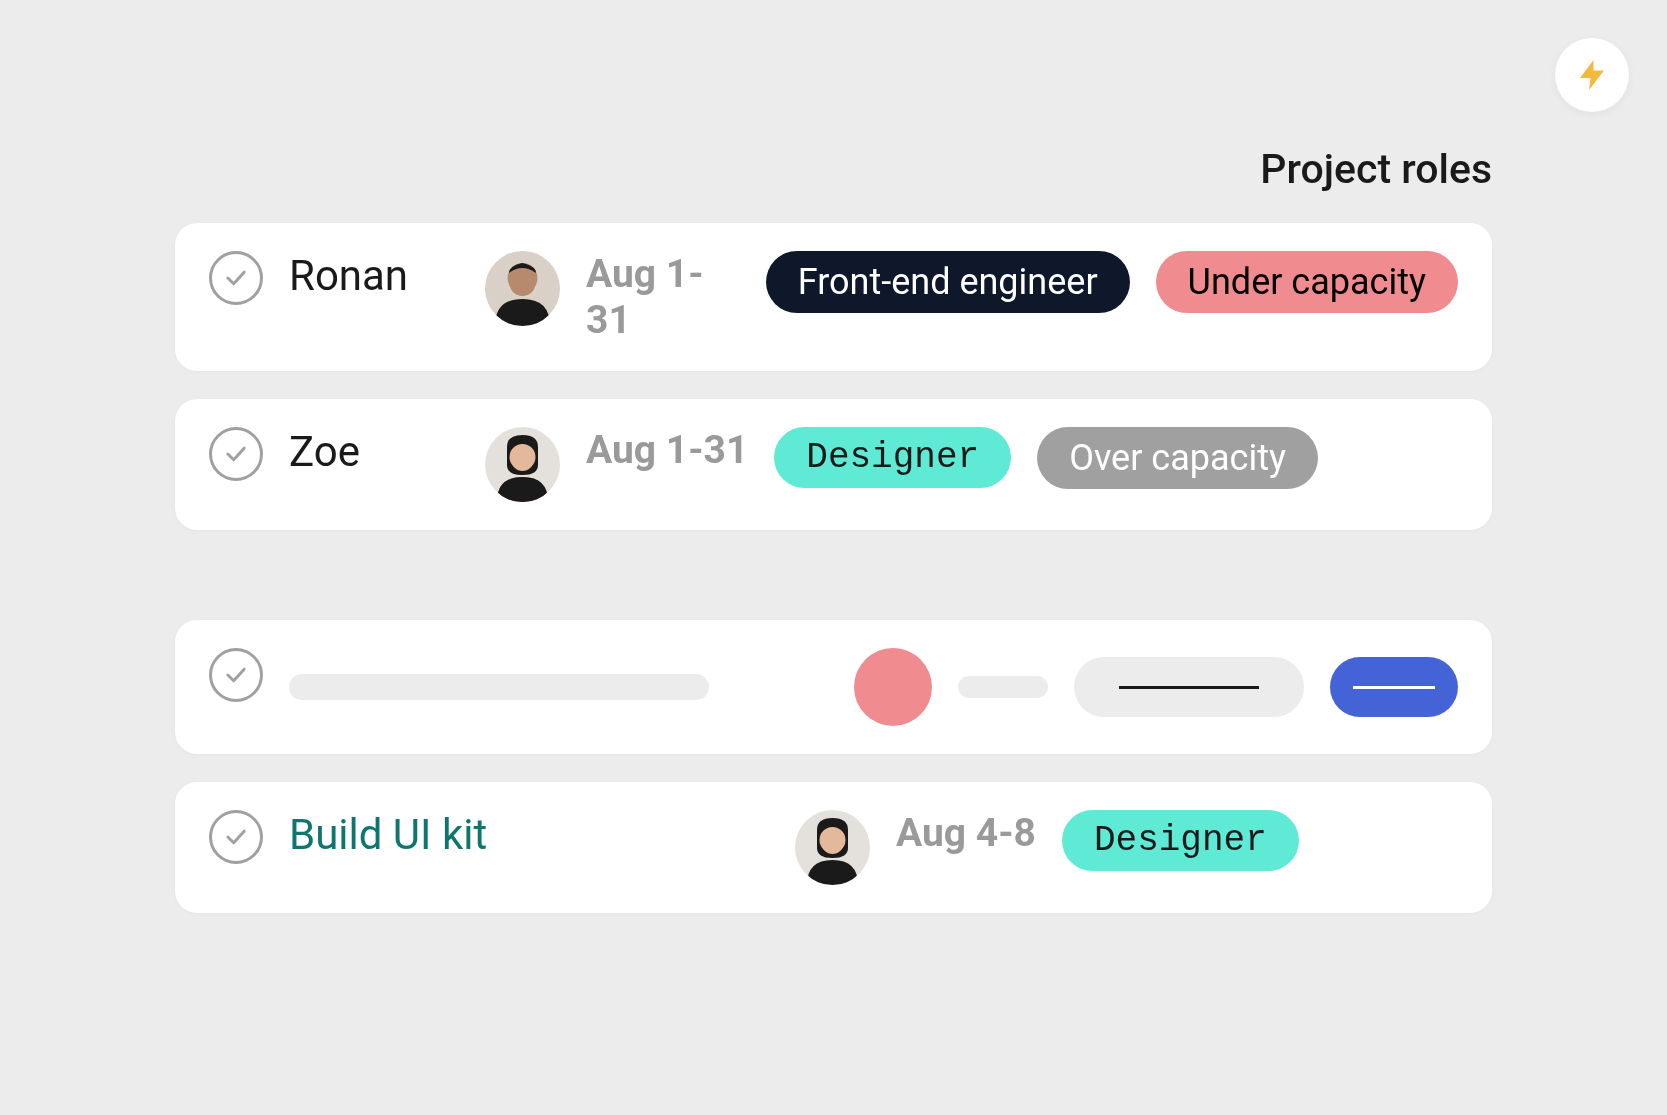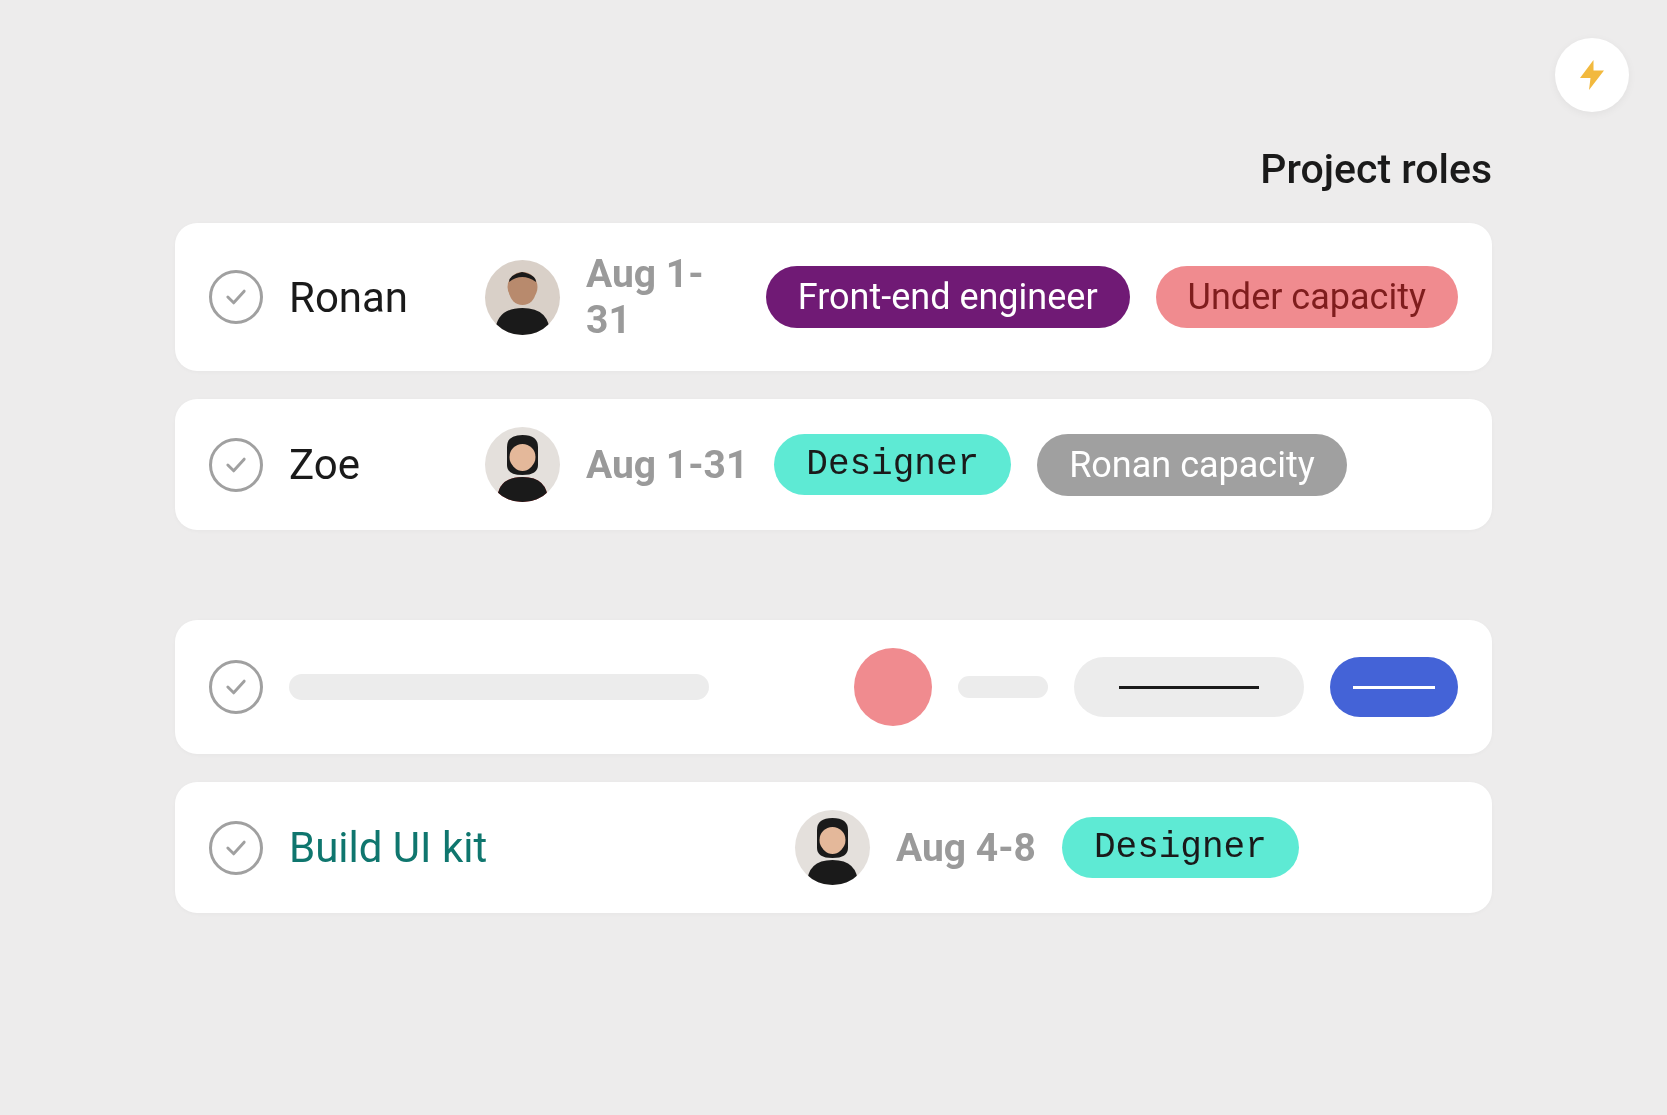"Ronan" .card { align-items: center -> flex-start }
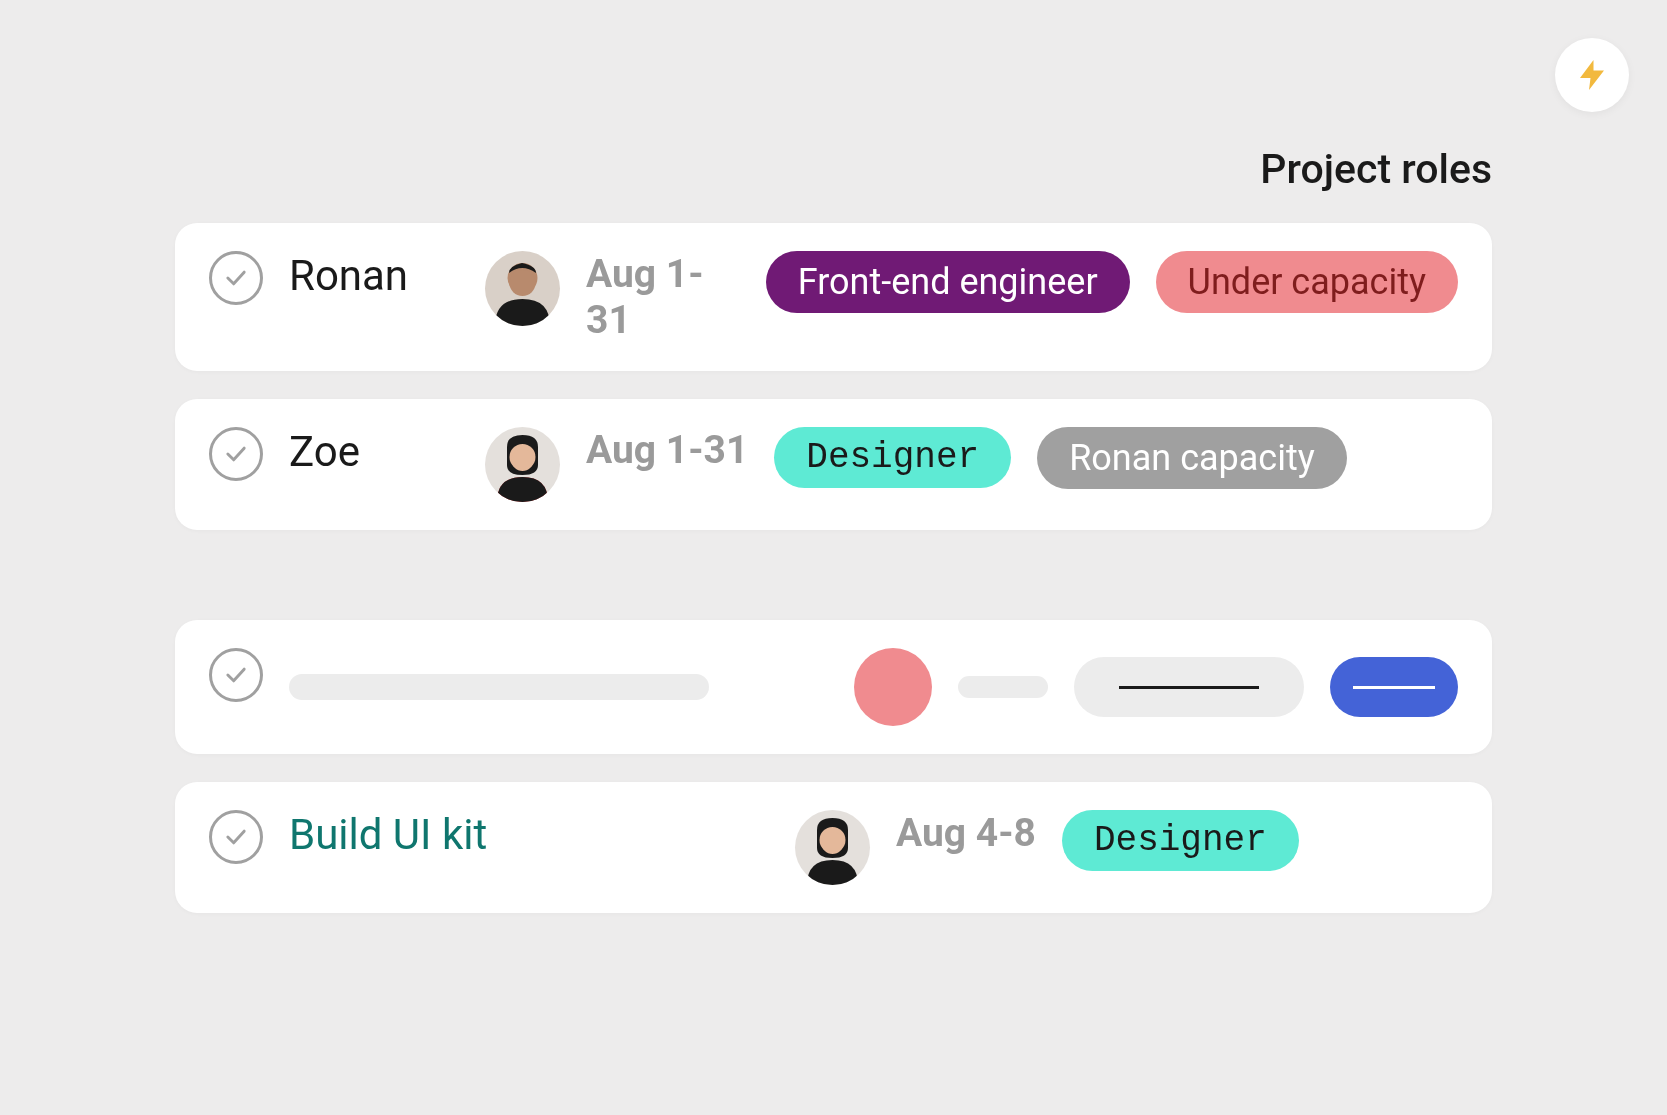"Front-end engineer" .pill-blue { background: #701a75 -> #0f172a }
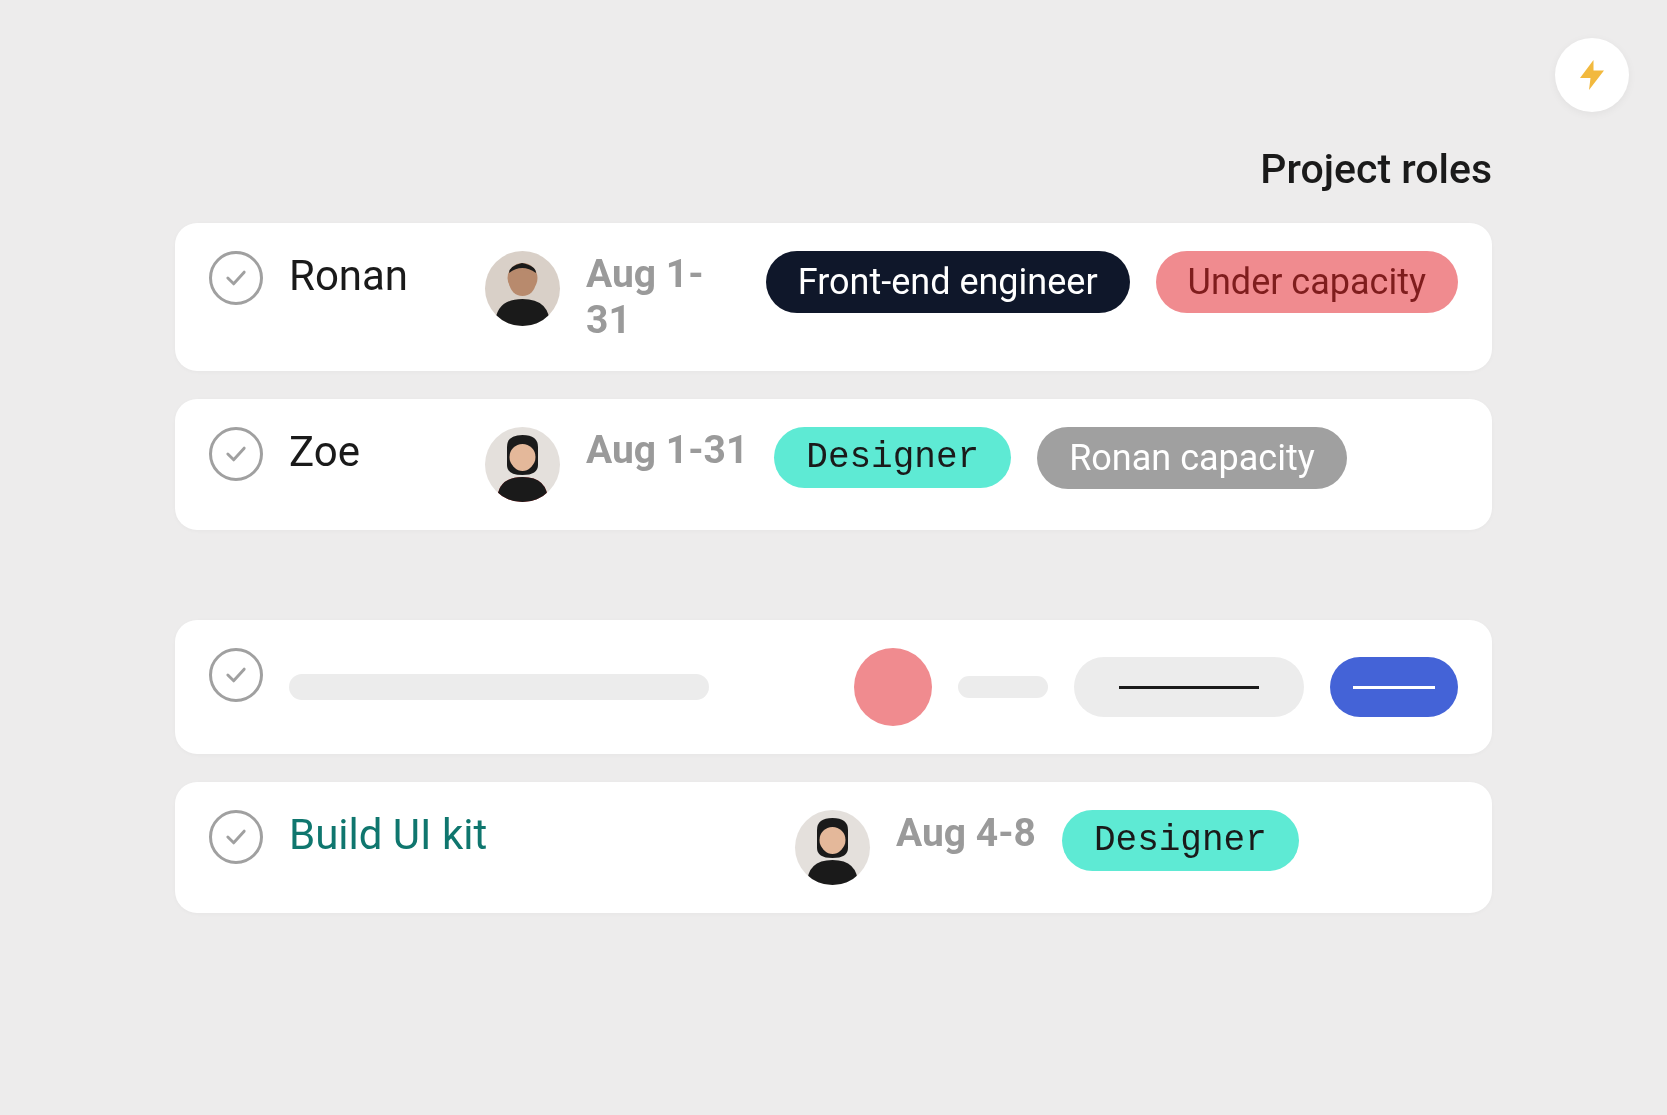"Under capacity" .pill-pink { color: #7f1d1d -> #000000 }
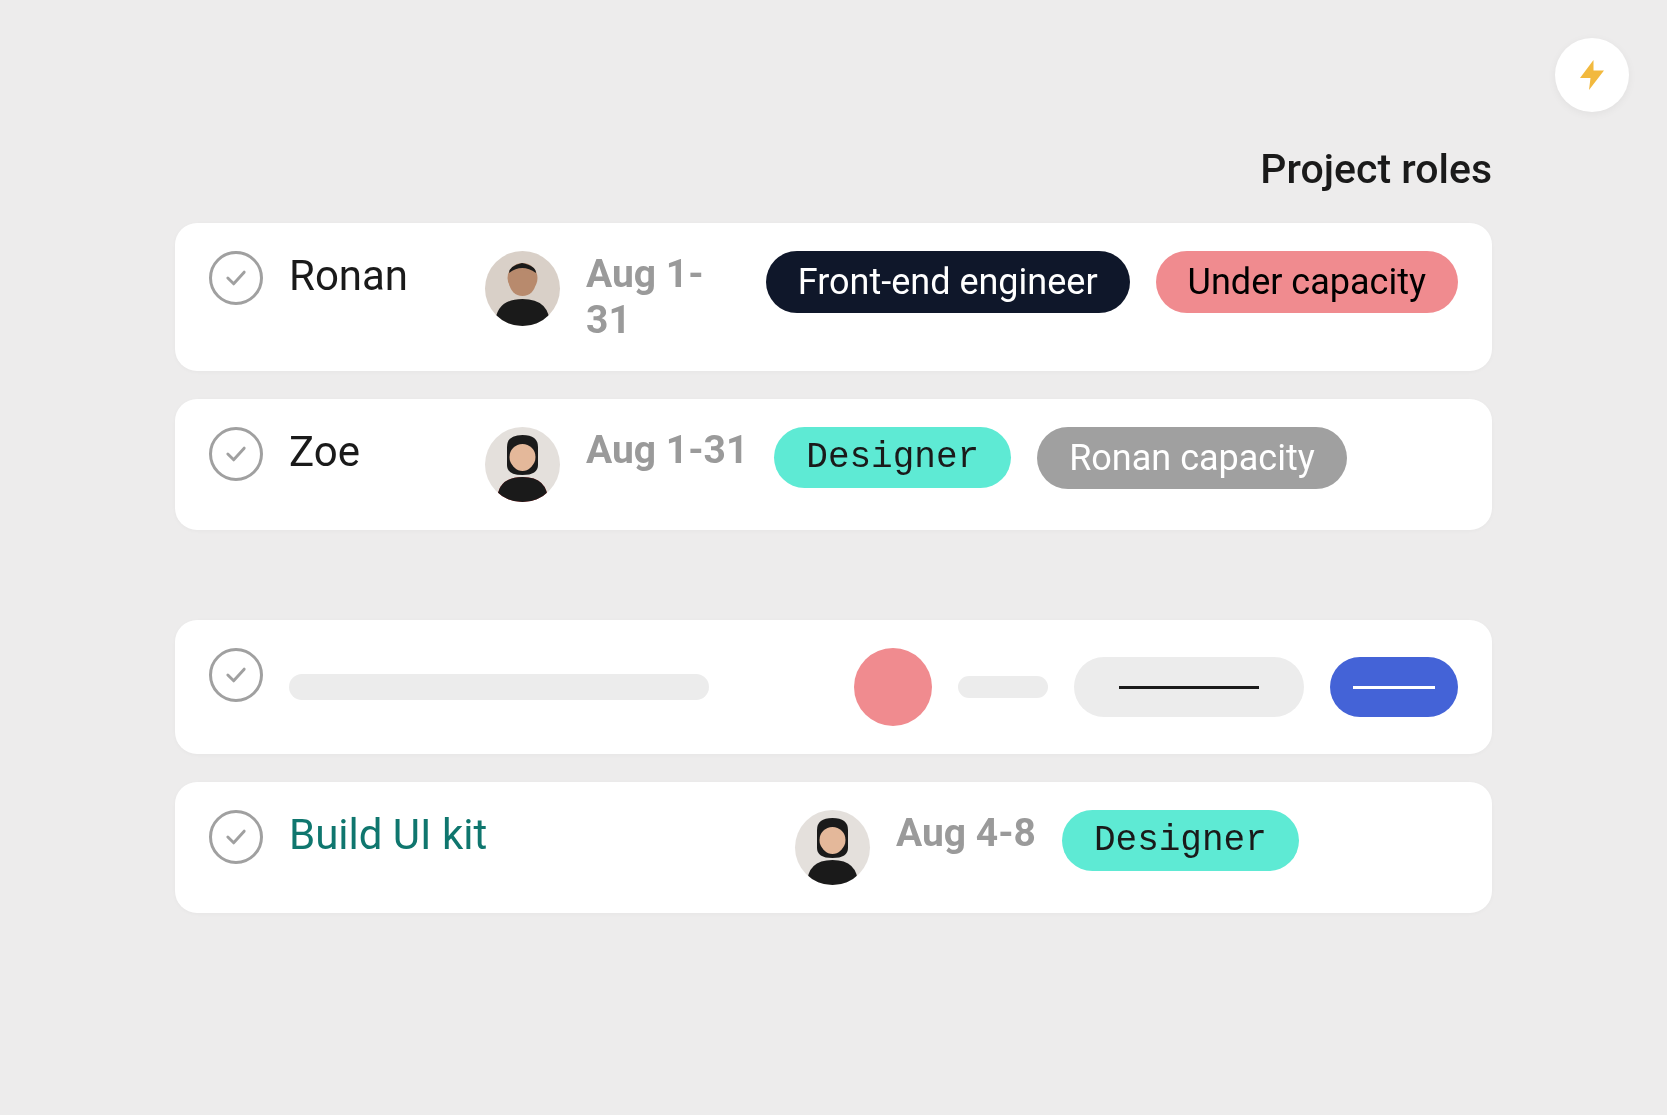"Ronan capacity" span.pill { text: Ronan -> Over }
